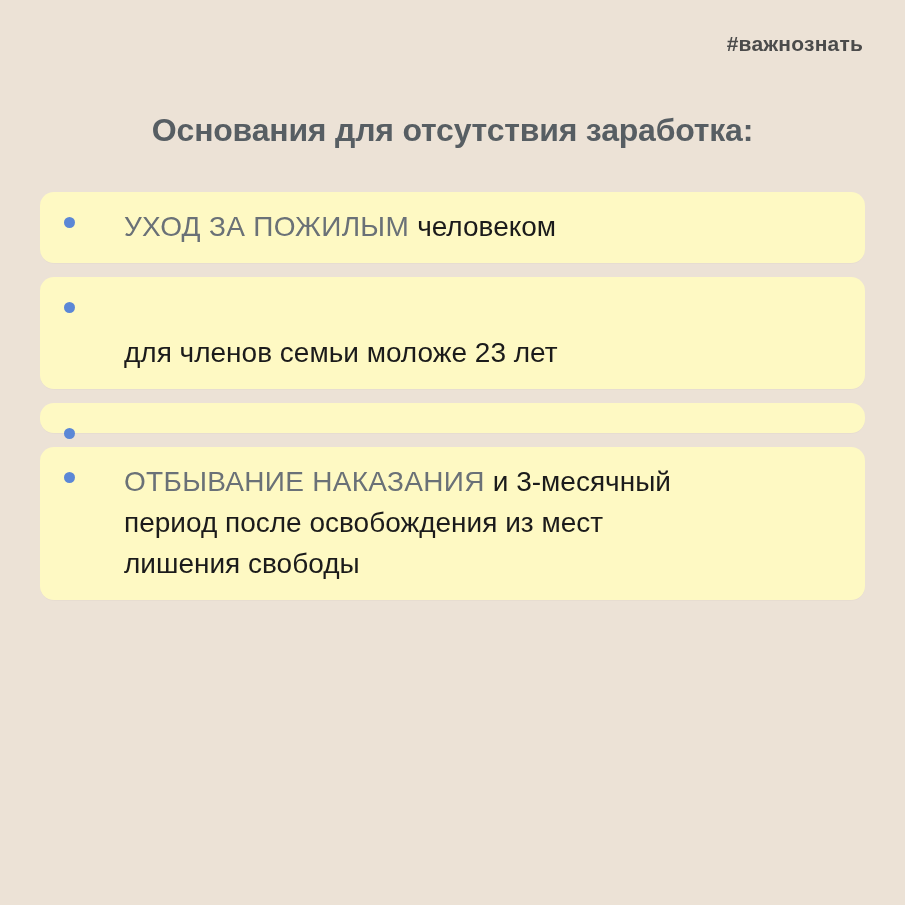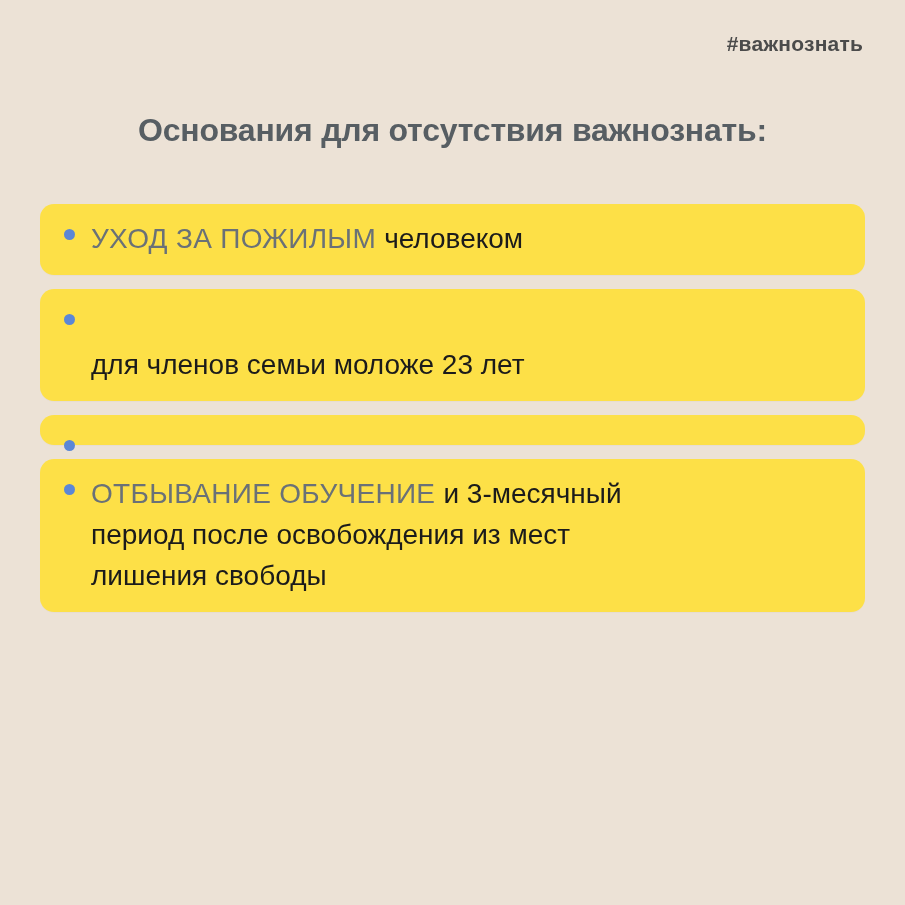"Основания для отсутствия важнознать:" div.title { text: важнознать -> заработка }
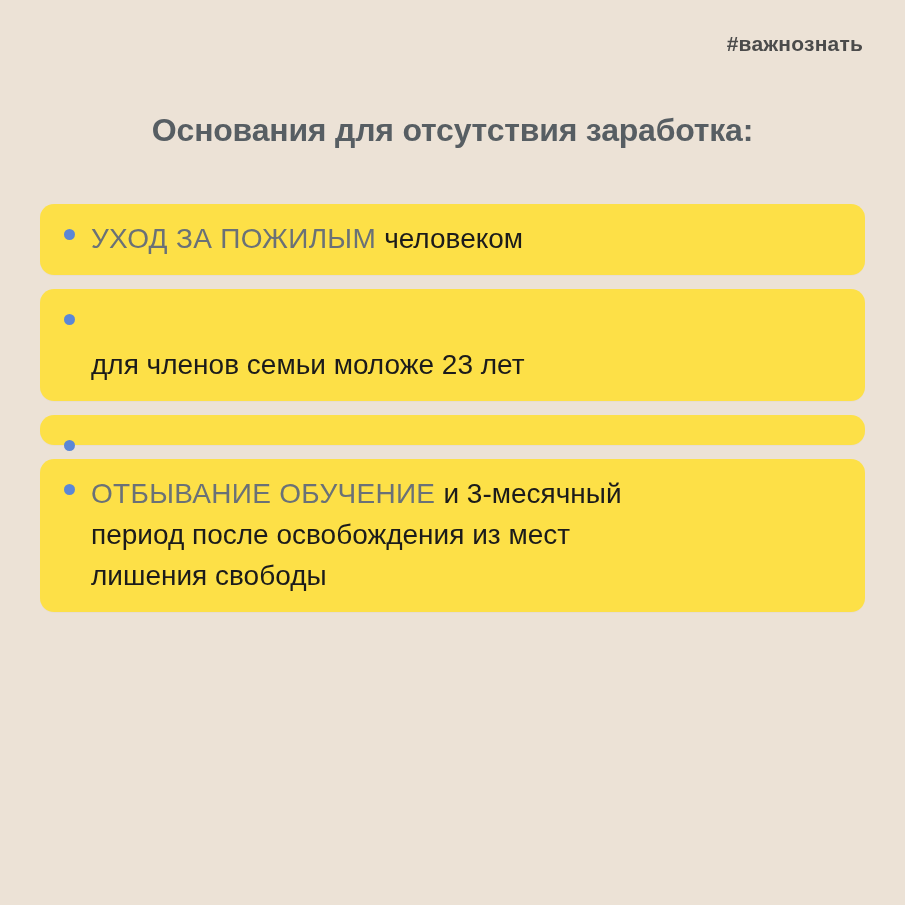"УХОД ЗА ПОЖИЛЫМ человеком" .card { background: #fde047 -> #fef9c3; margin-top: 12px -> none; padding: 14px 22px 16px 51px -> 14px 22px 16px 84px }
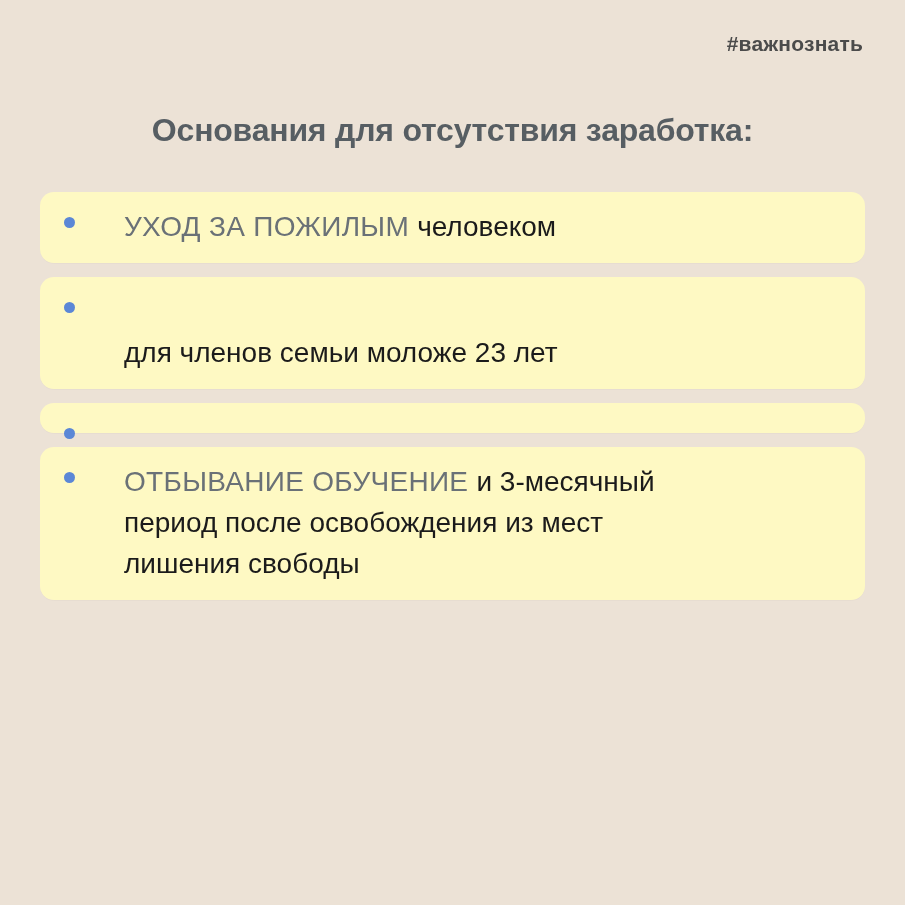"ОТБЫВАНИЕ ОБУЧЕНИЕ" span.caps { text: ОБУЧЕНИЕ -> НАКАЗАНИЯ }
